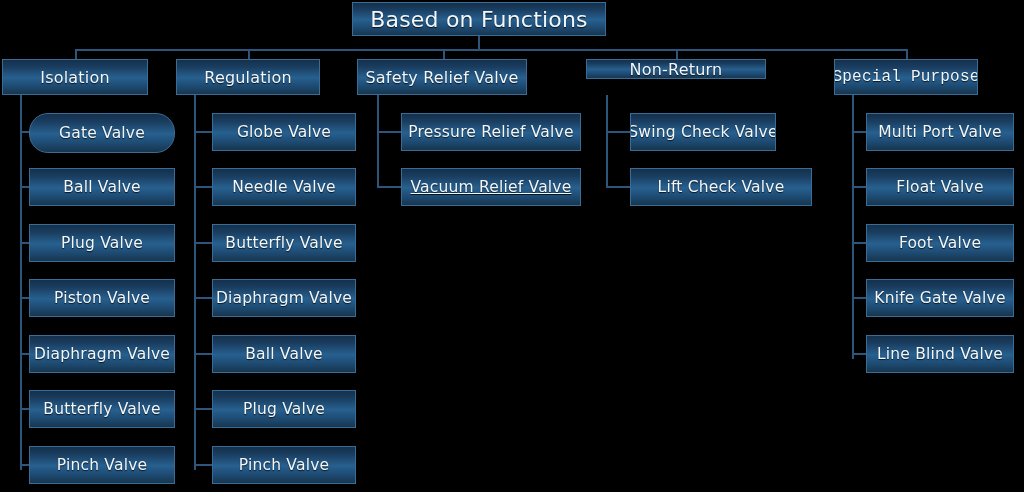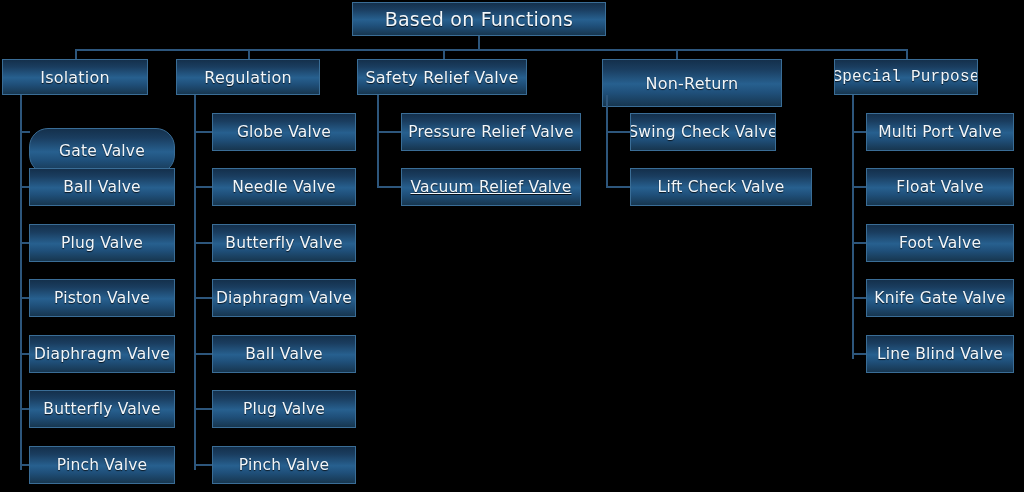"Based on Functions" .node.level0 { font-size: 19px -> 22px }
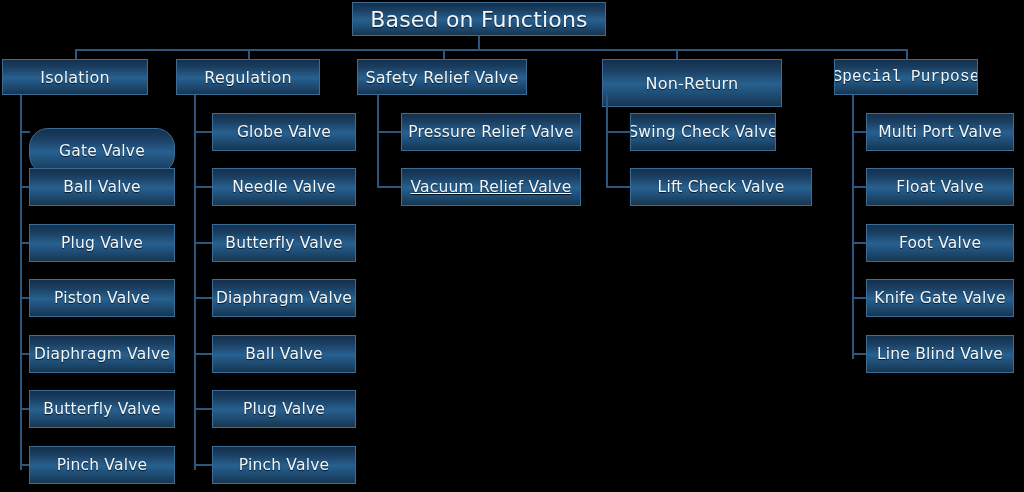"Non-Return" div.node { height: 48px -> 20px; left: 602px -> 586px }
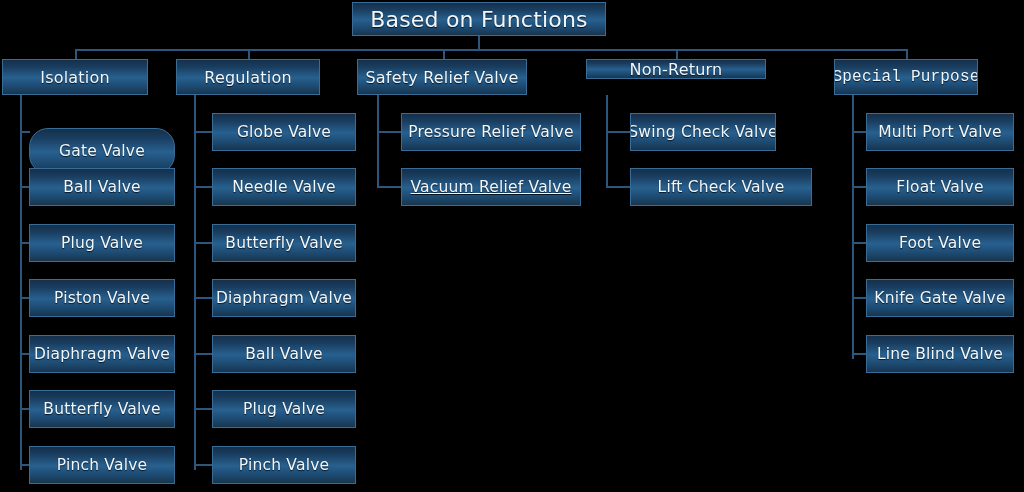"Gate Valve" div.node { height: 46px -> 40px; top: 128px -> 113px }
